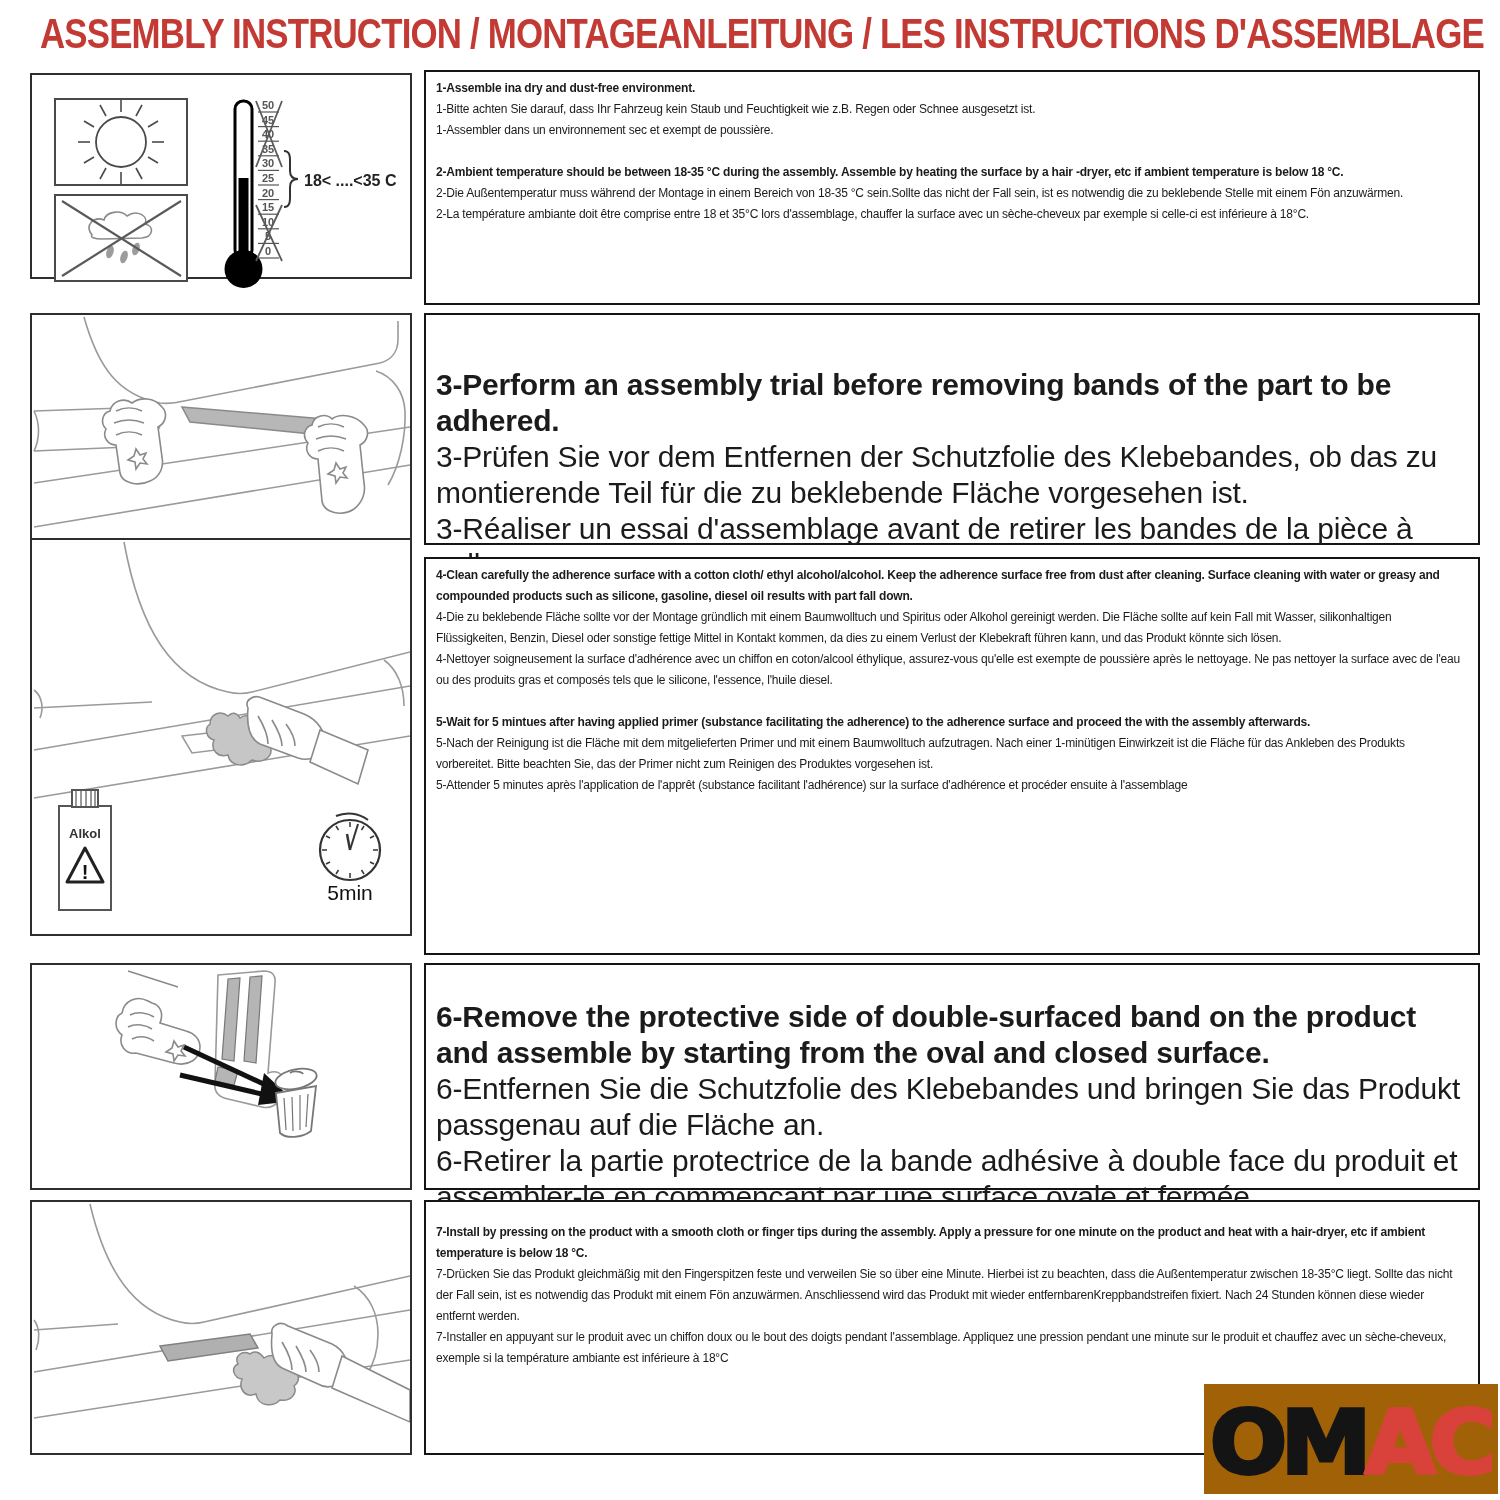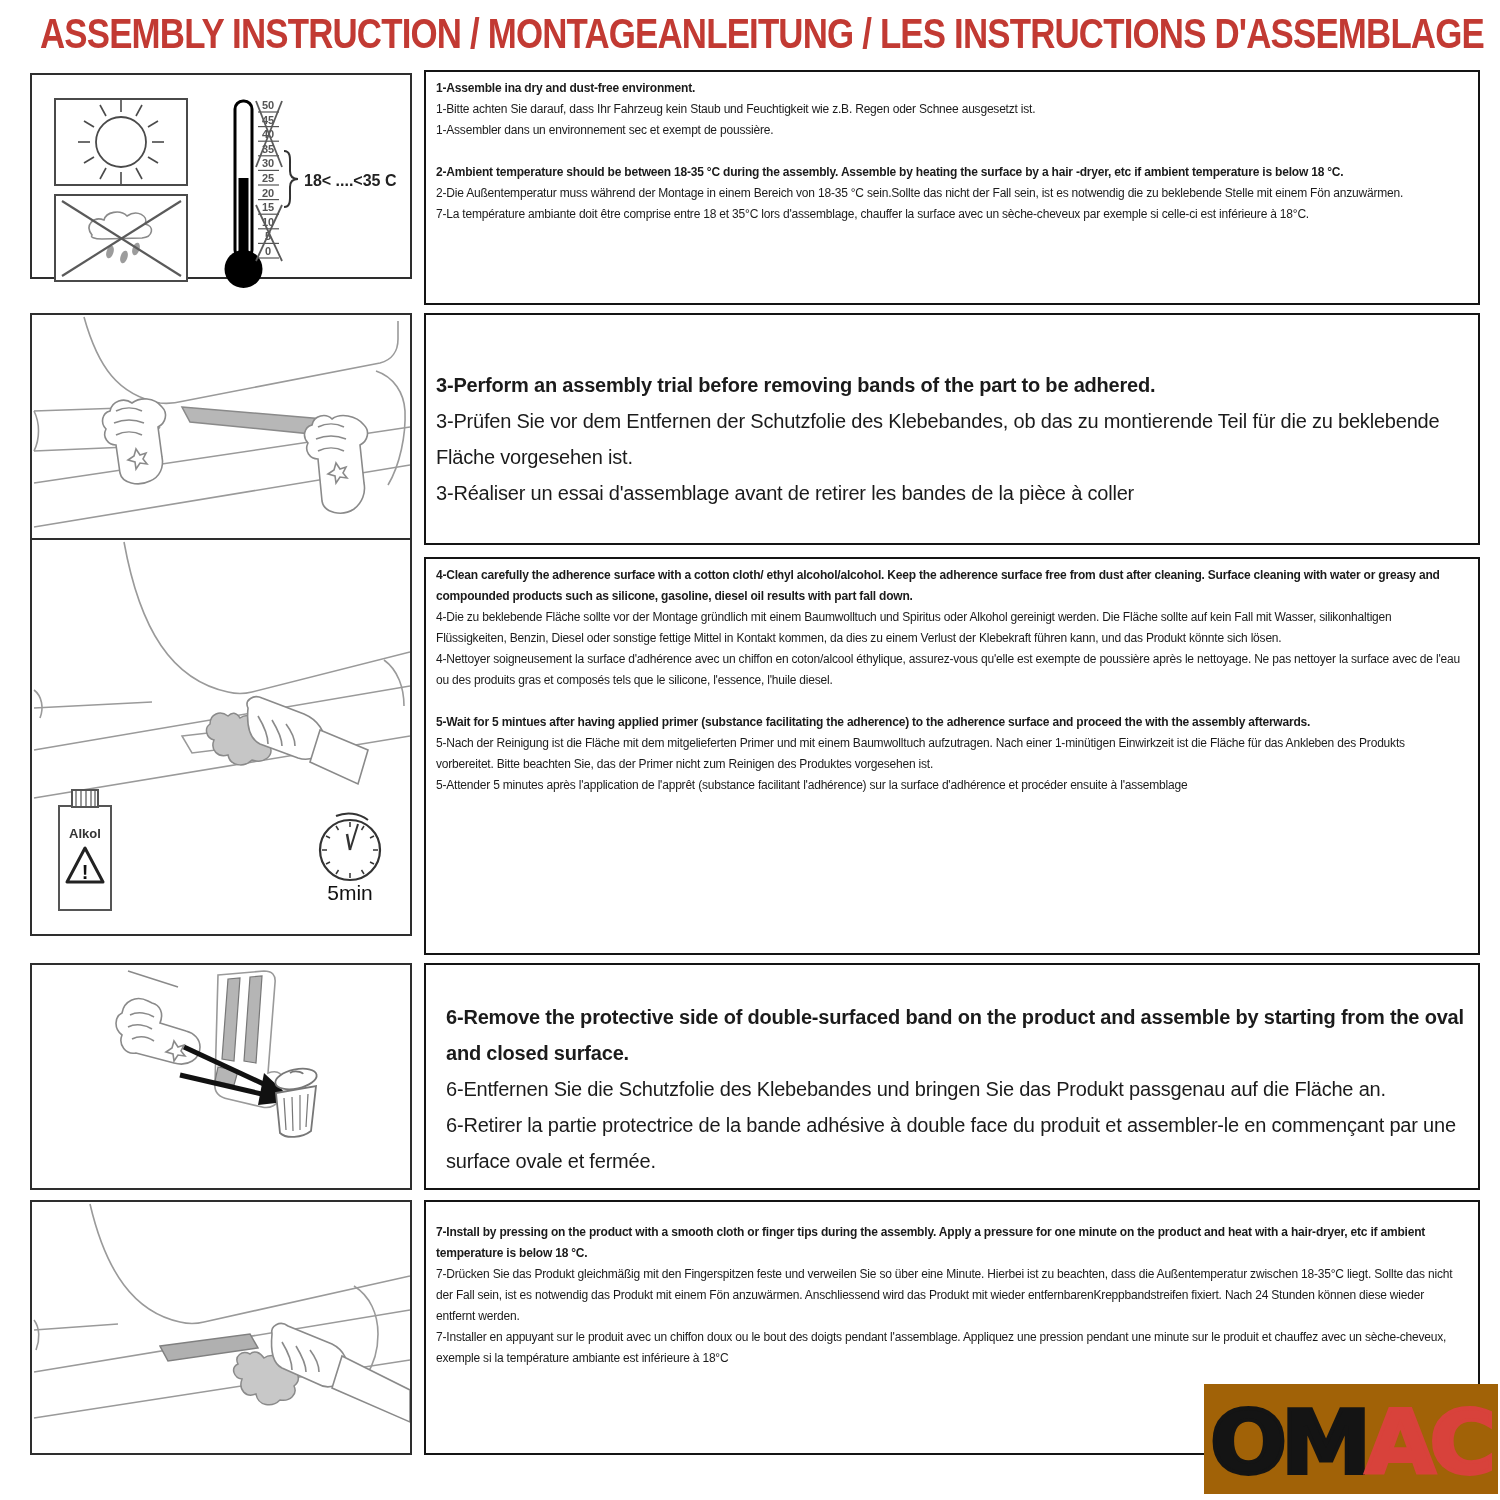"7-La température ambiante doit être" p.para { text: 7-La -> 2-La }
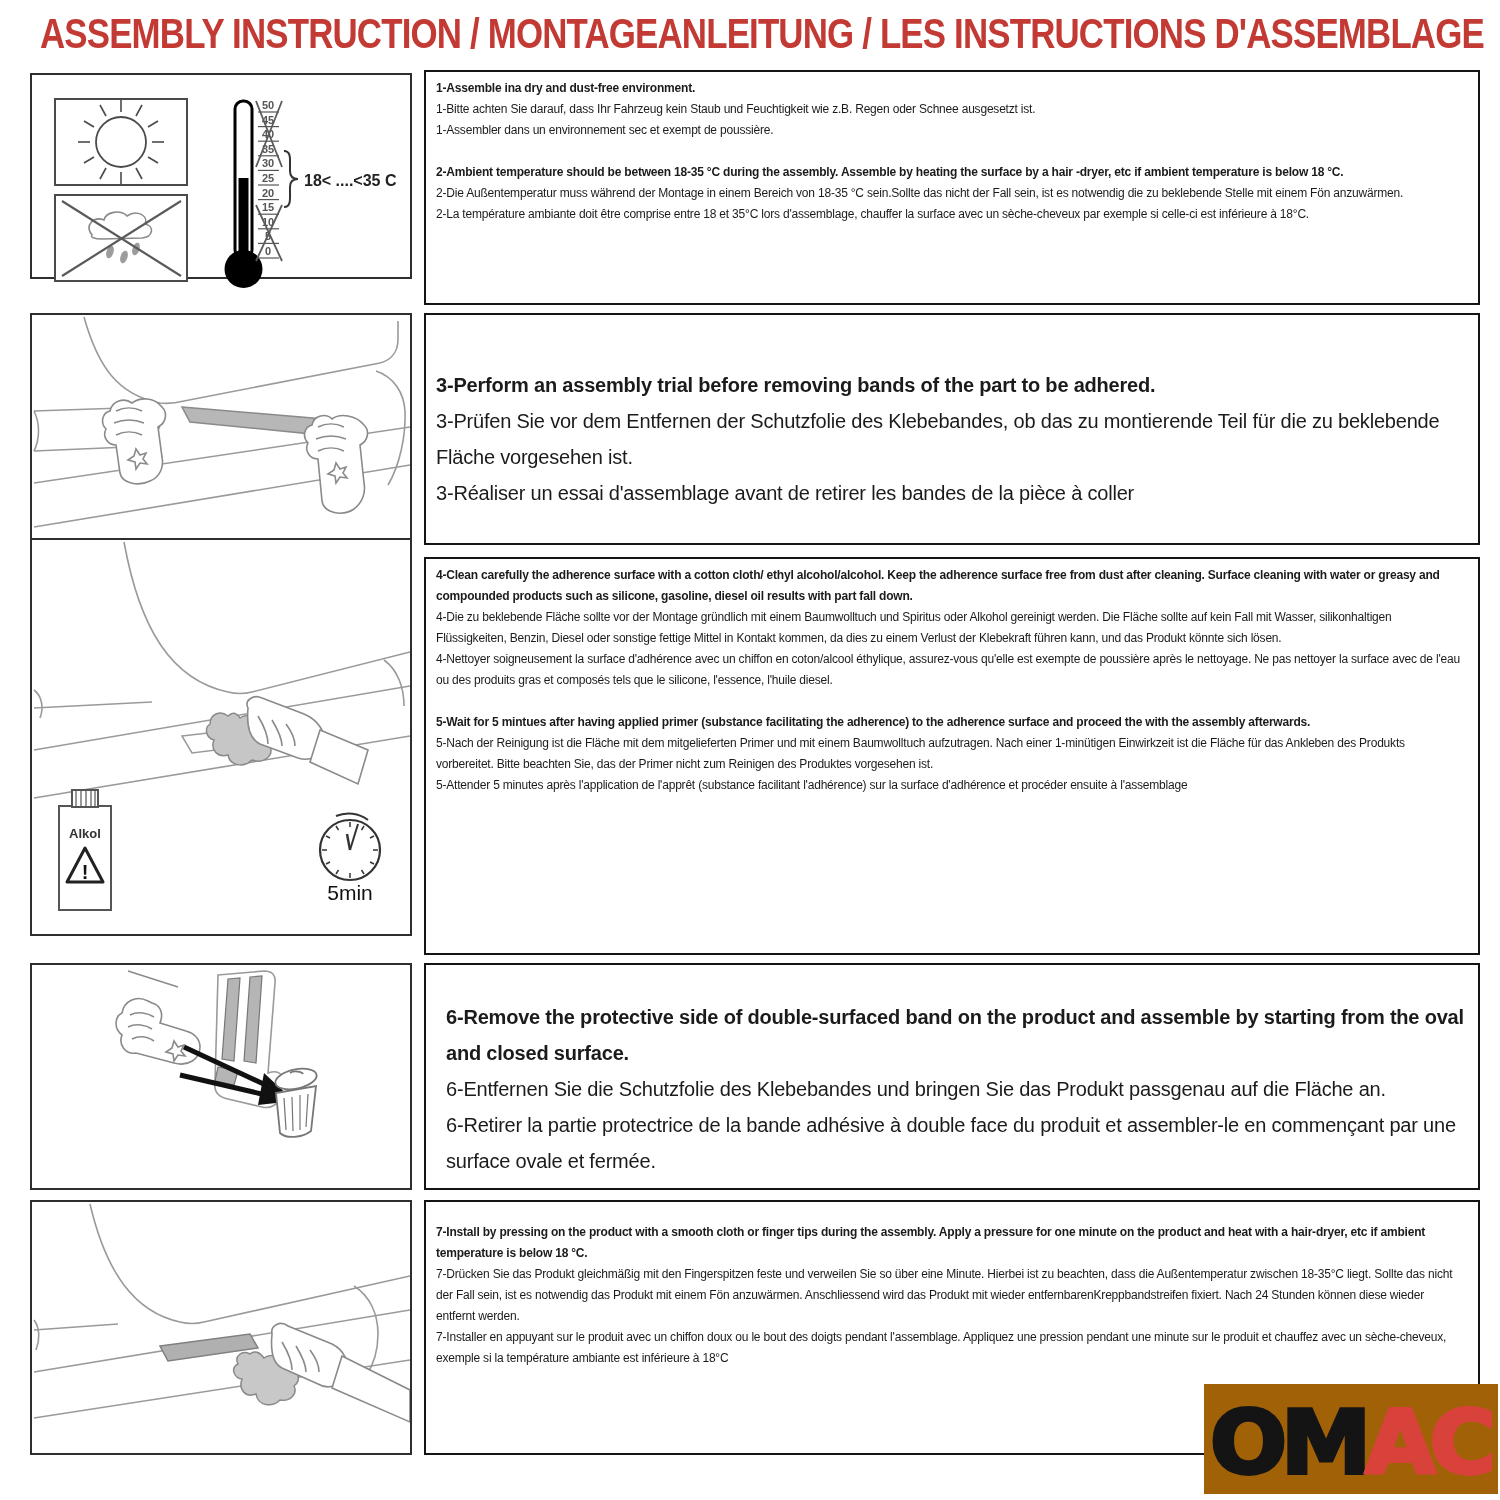"3-Perform an assembly trial before" .big .para { font-size: 20px -> 30px }
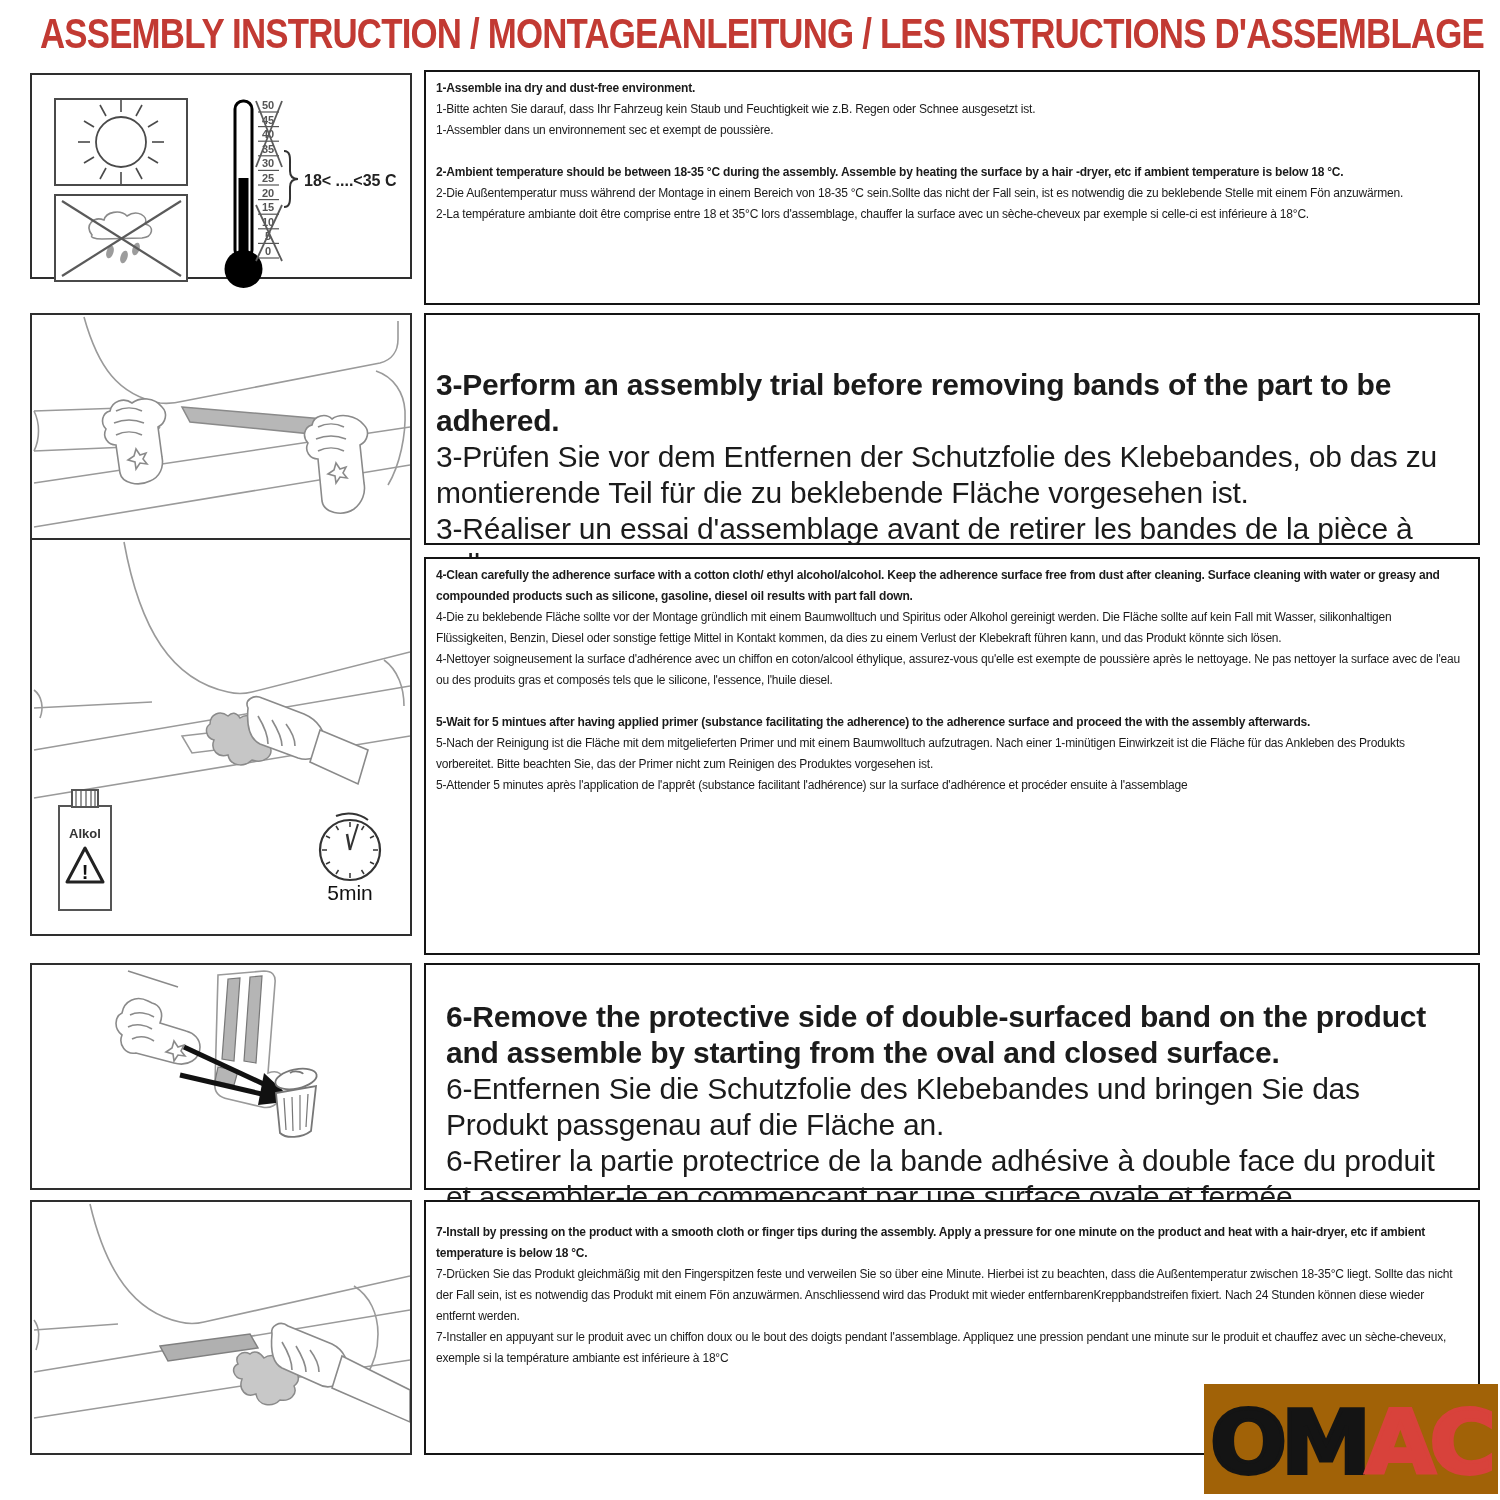"6-Remove the protective side of" div.text-box { padding-left: 10px -> none }
